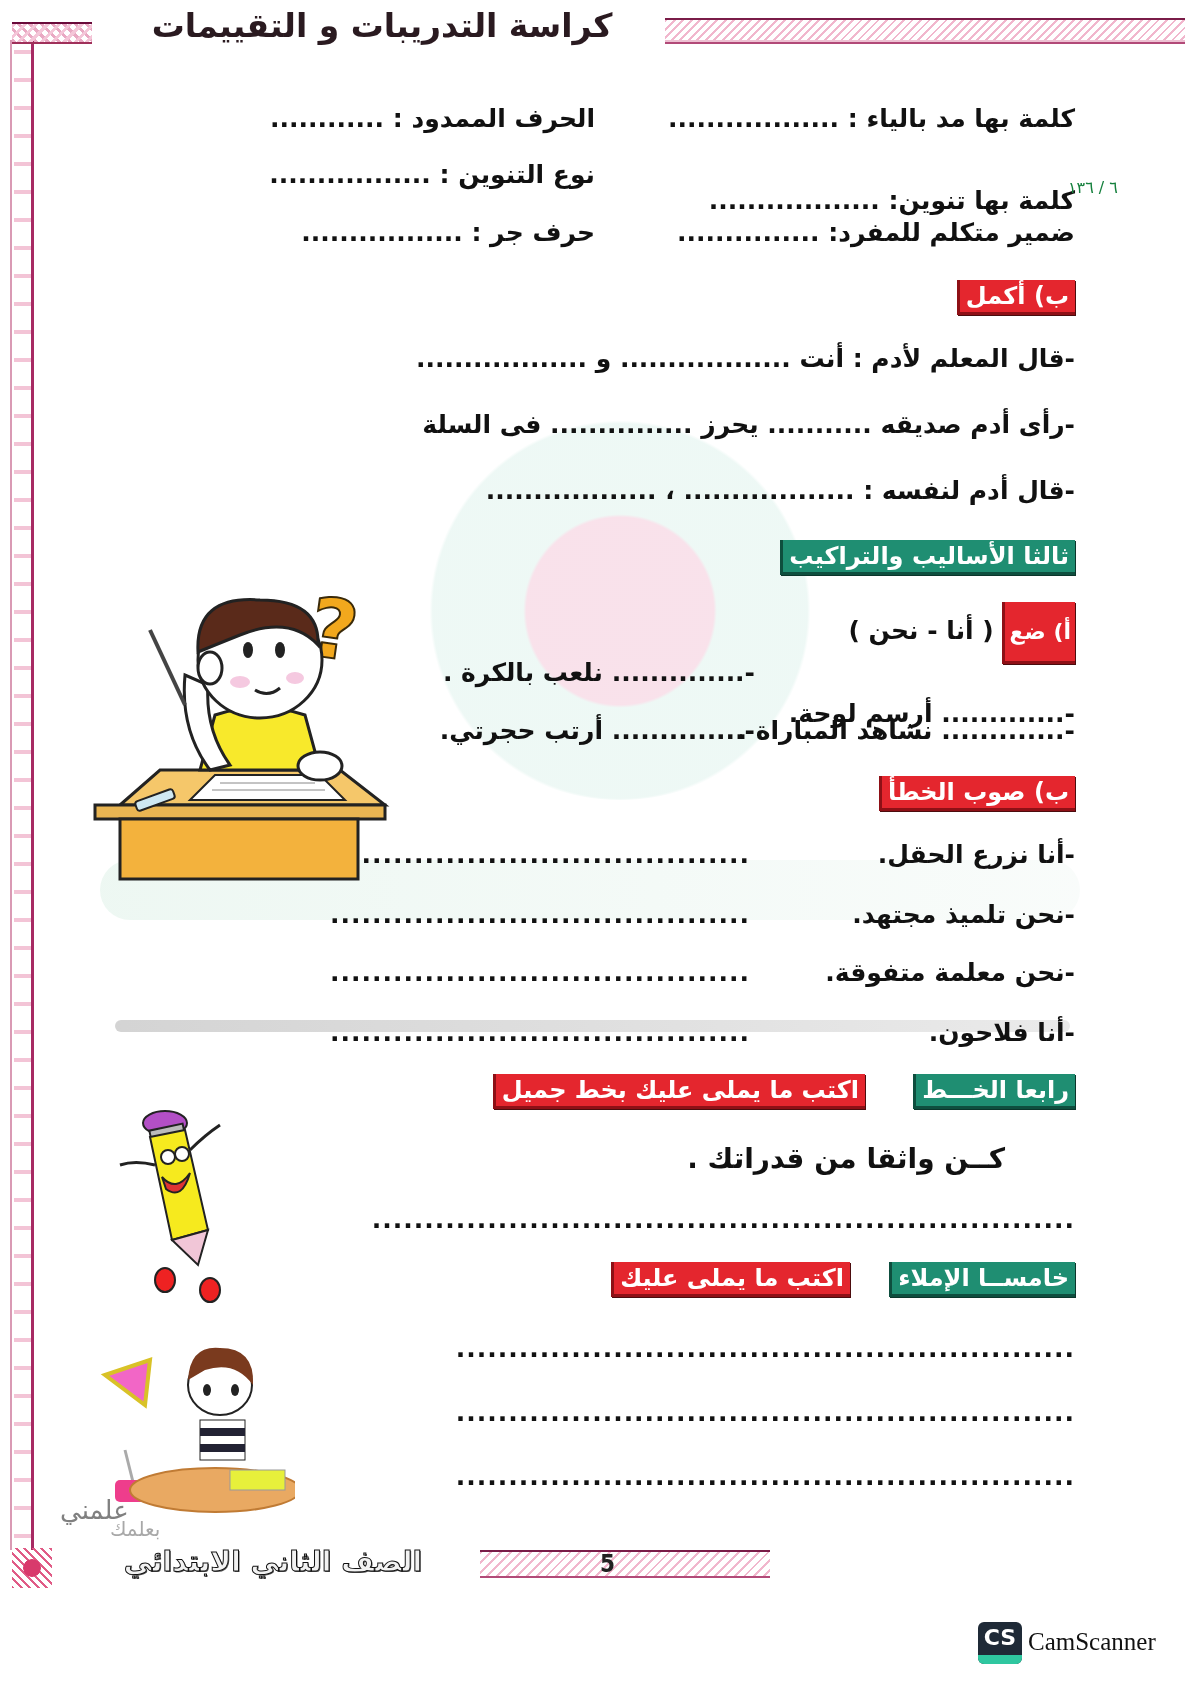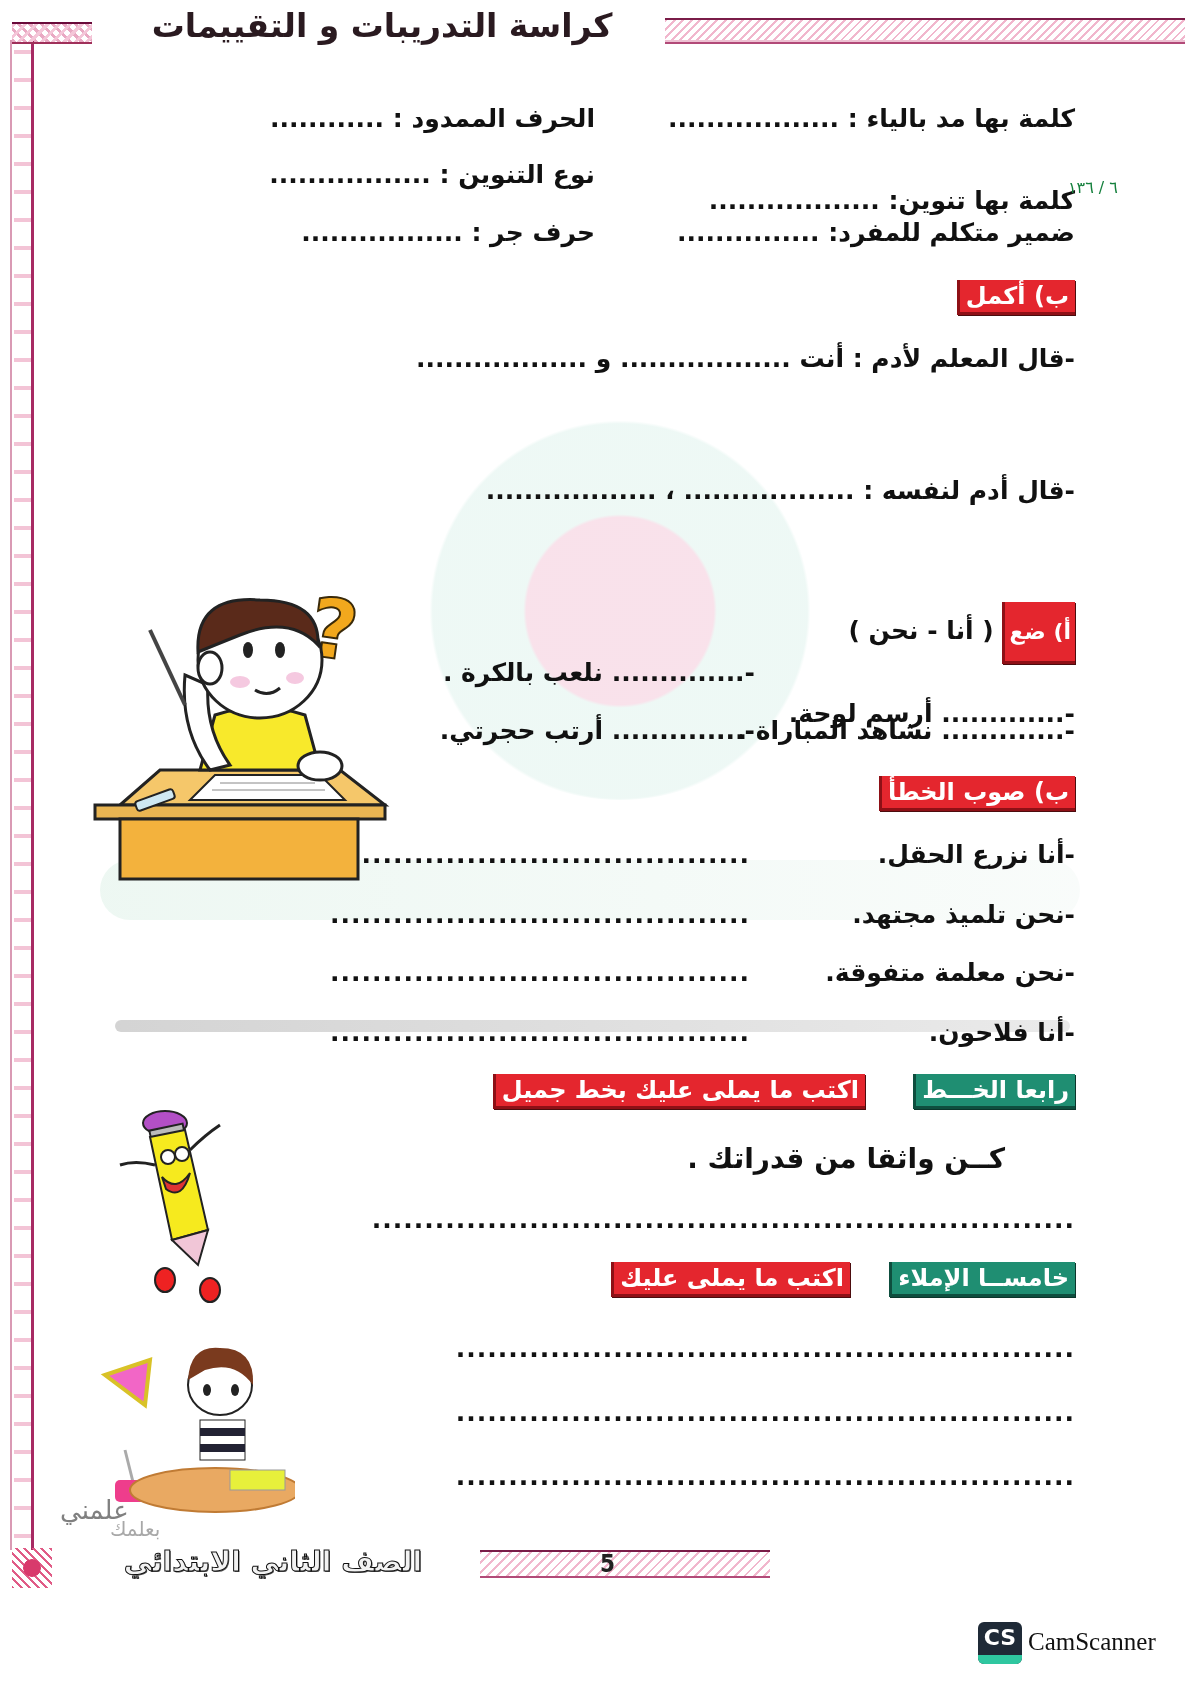"-رأى أدم صديقه ........... يحرز" div.line { html: none -> <div>-رأى أدم صديقه ........... يحرز ............... فى السلة</div> }
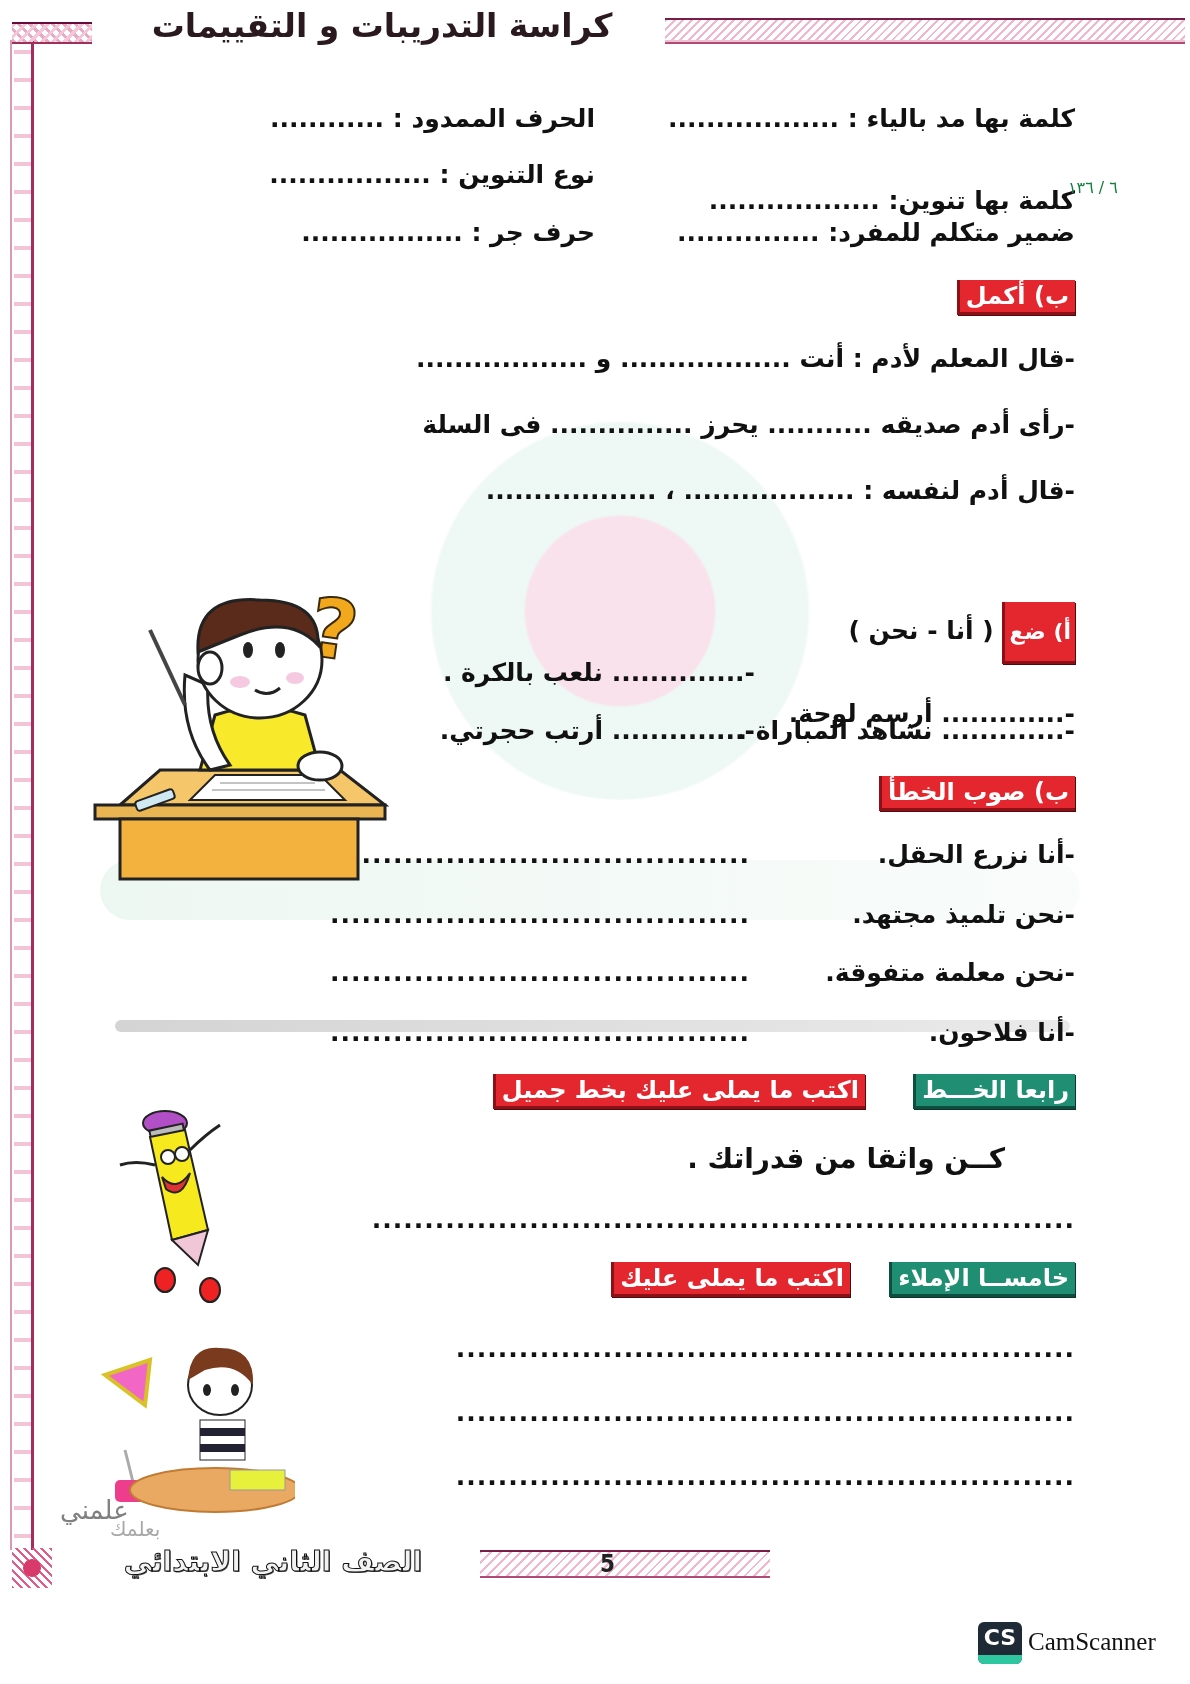"ثالثا الأساليب والتراكيب" div.tag { html: none -> <div> <span>ثالثا الأساليب والتراكيب</span> </div> }
